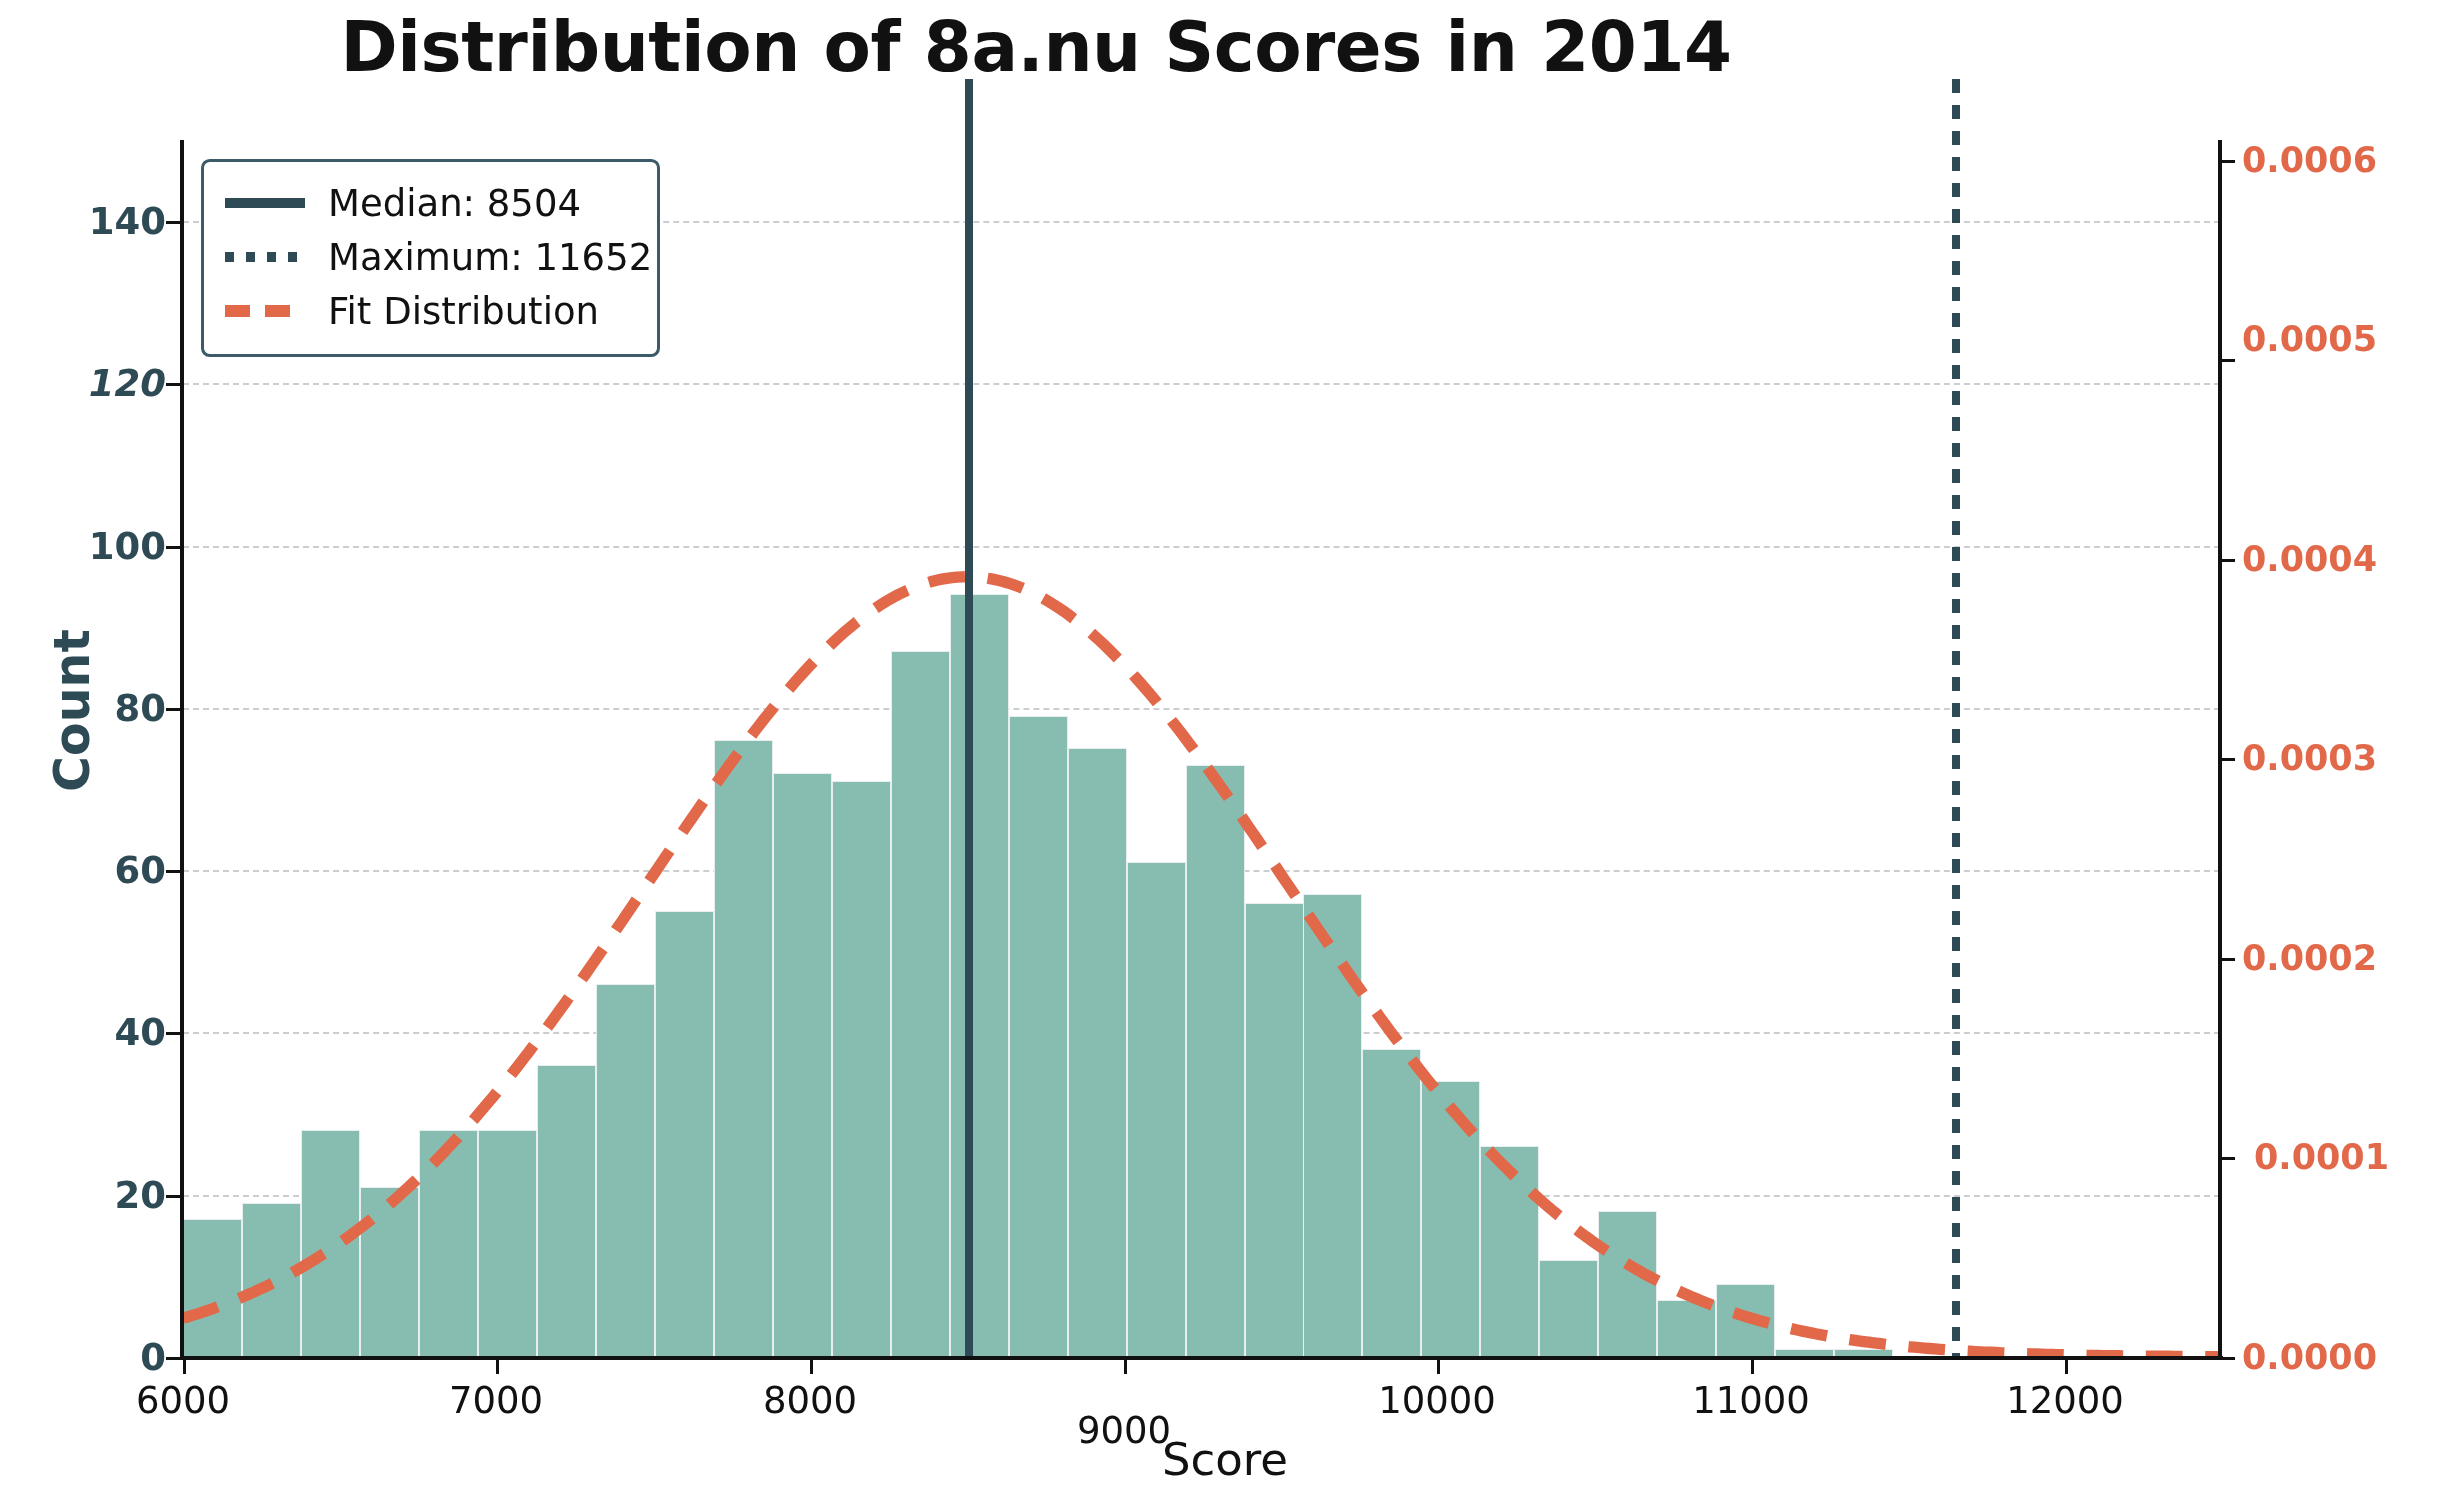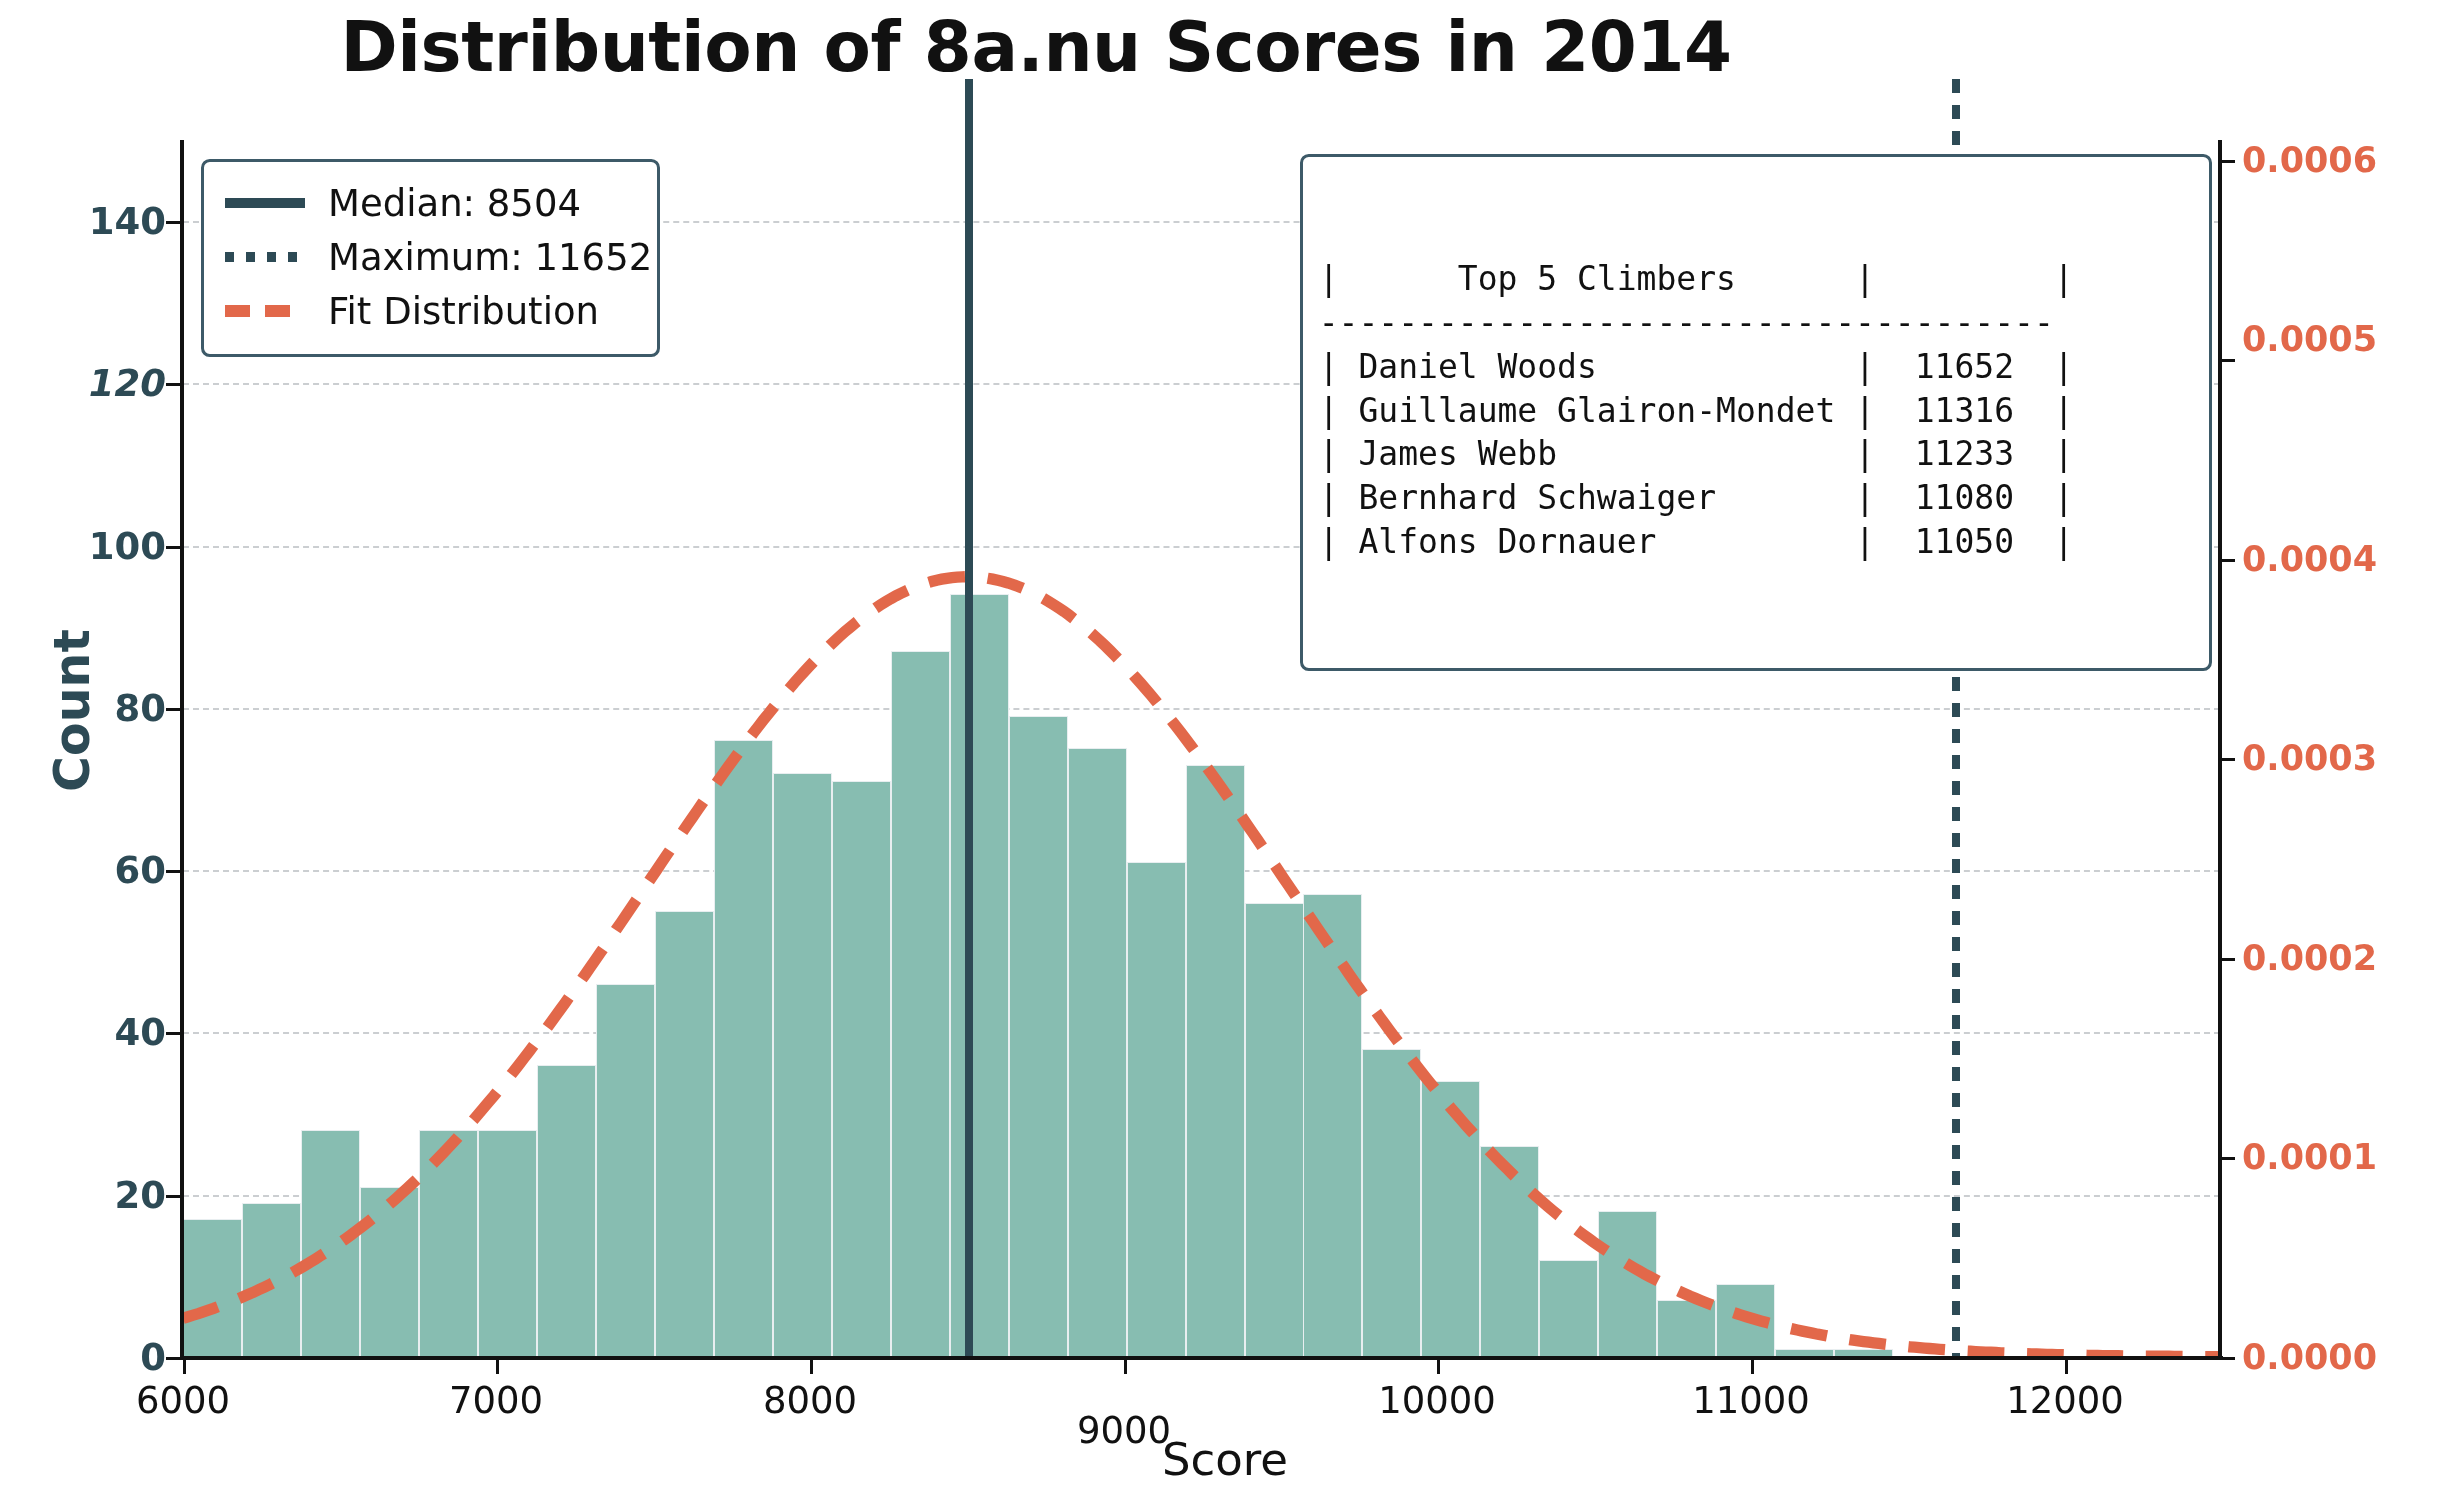"| Top 5 Climbers |" div { html: <div> <span>| Top 5 Climbers | | ------------------------------------- | Daniel Woods | 11652 | | Guillaume Glairon-Mondet | 11316 | | James Webb | 11233 | | Bernhard Schwaiger | 11080 | | Alfons Dornauer | 11050 |</span> </div> -> none }
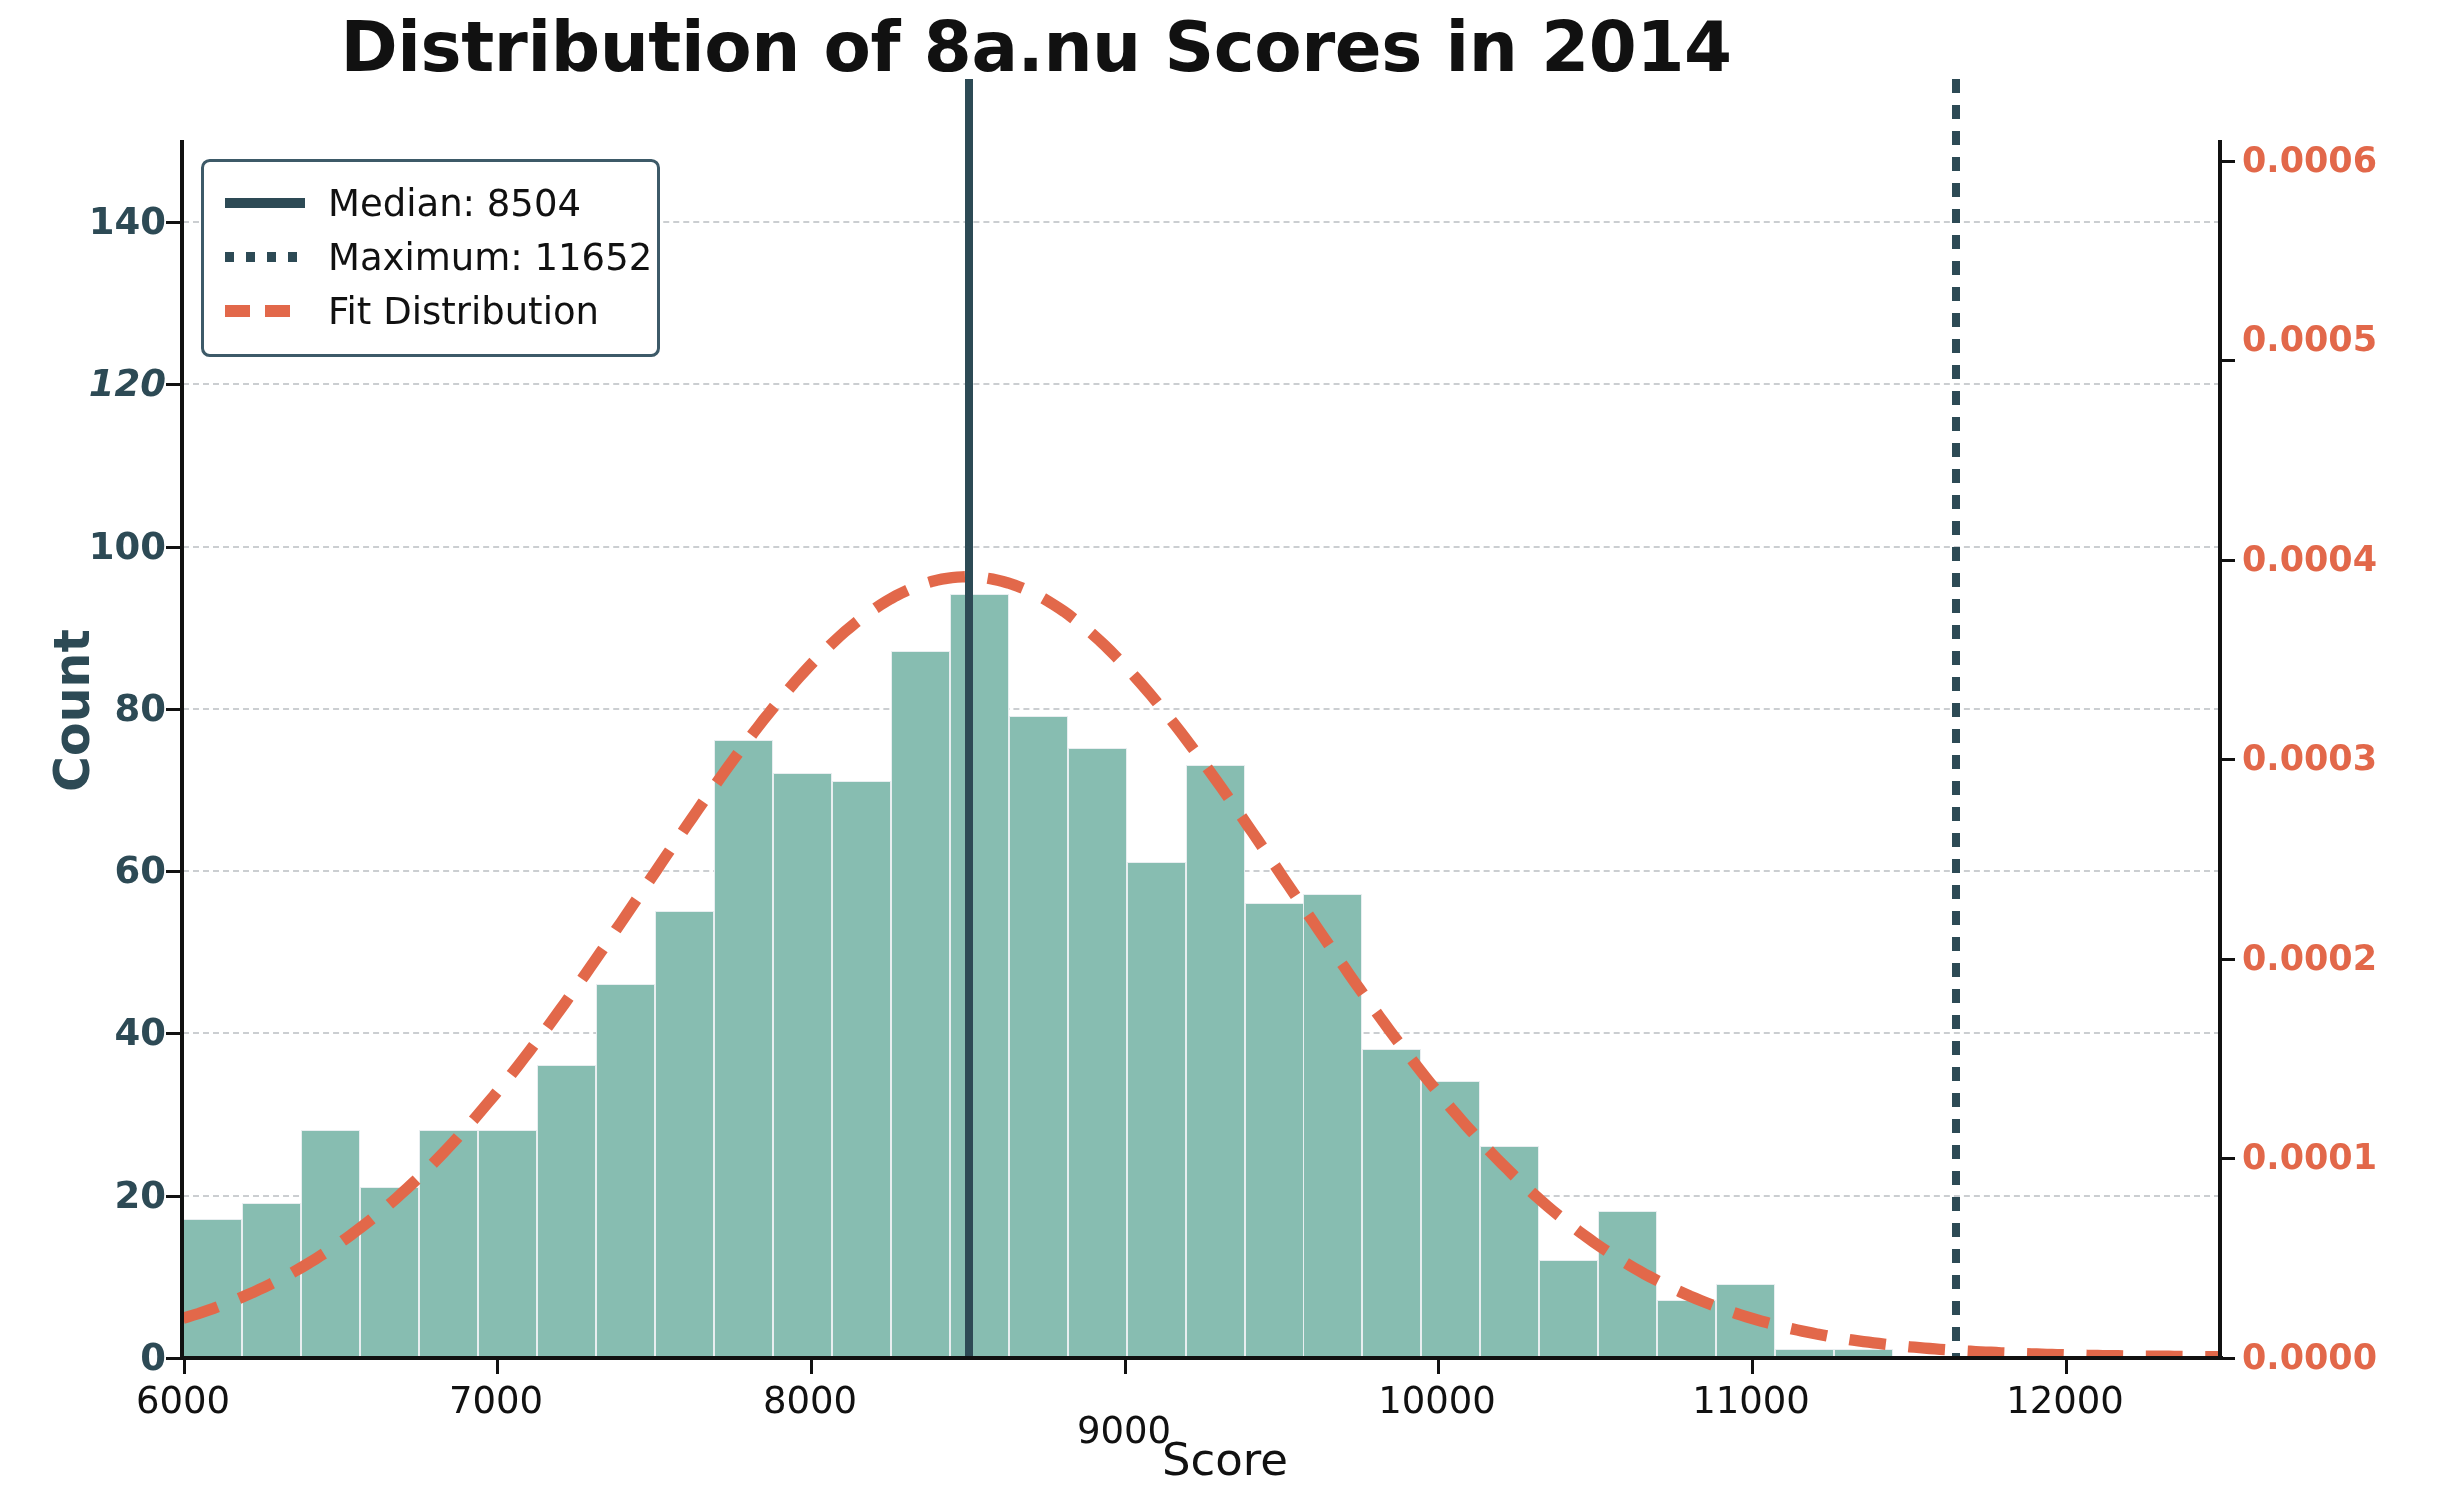"0.0001" div.ylabelR { margin-left: none -> 12px }
